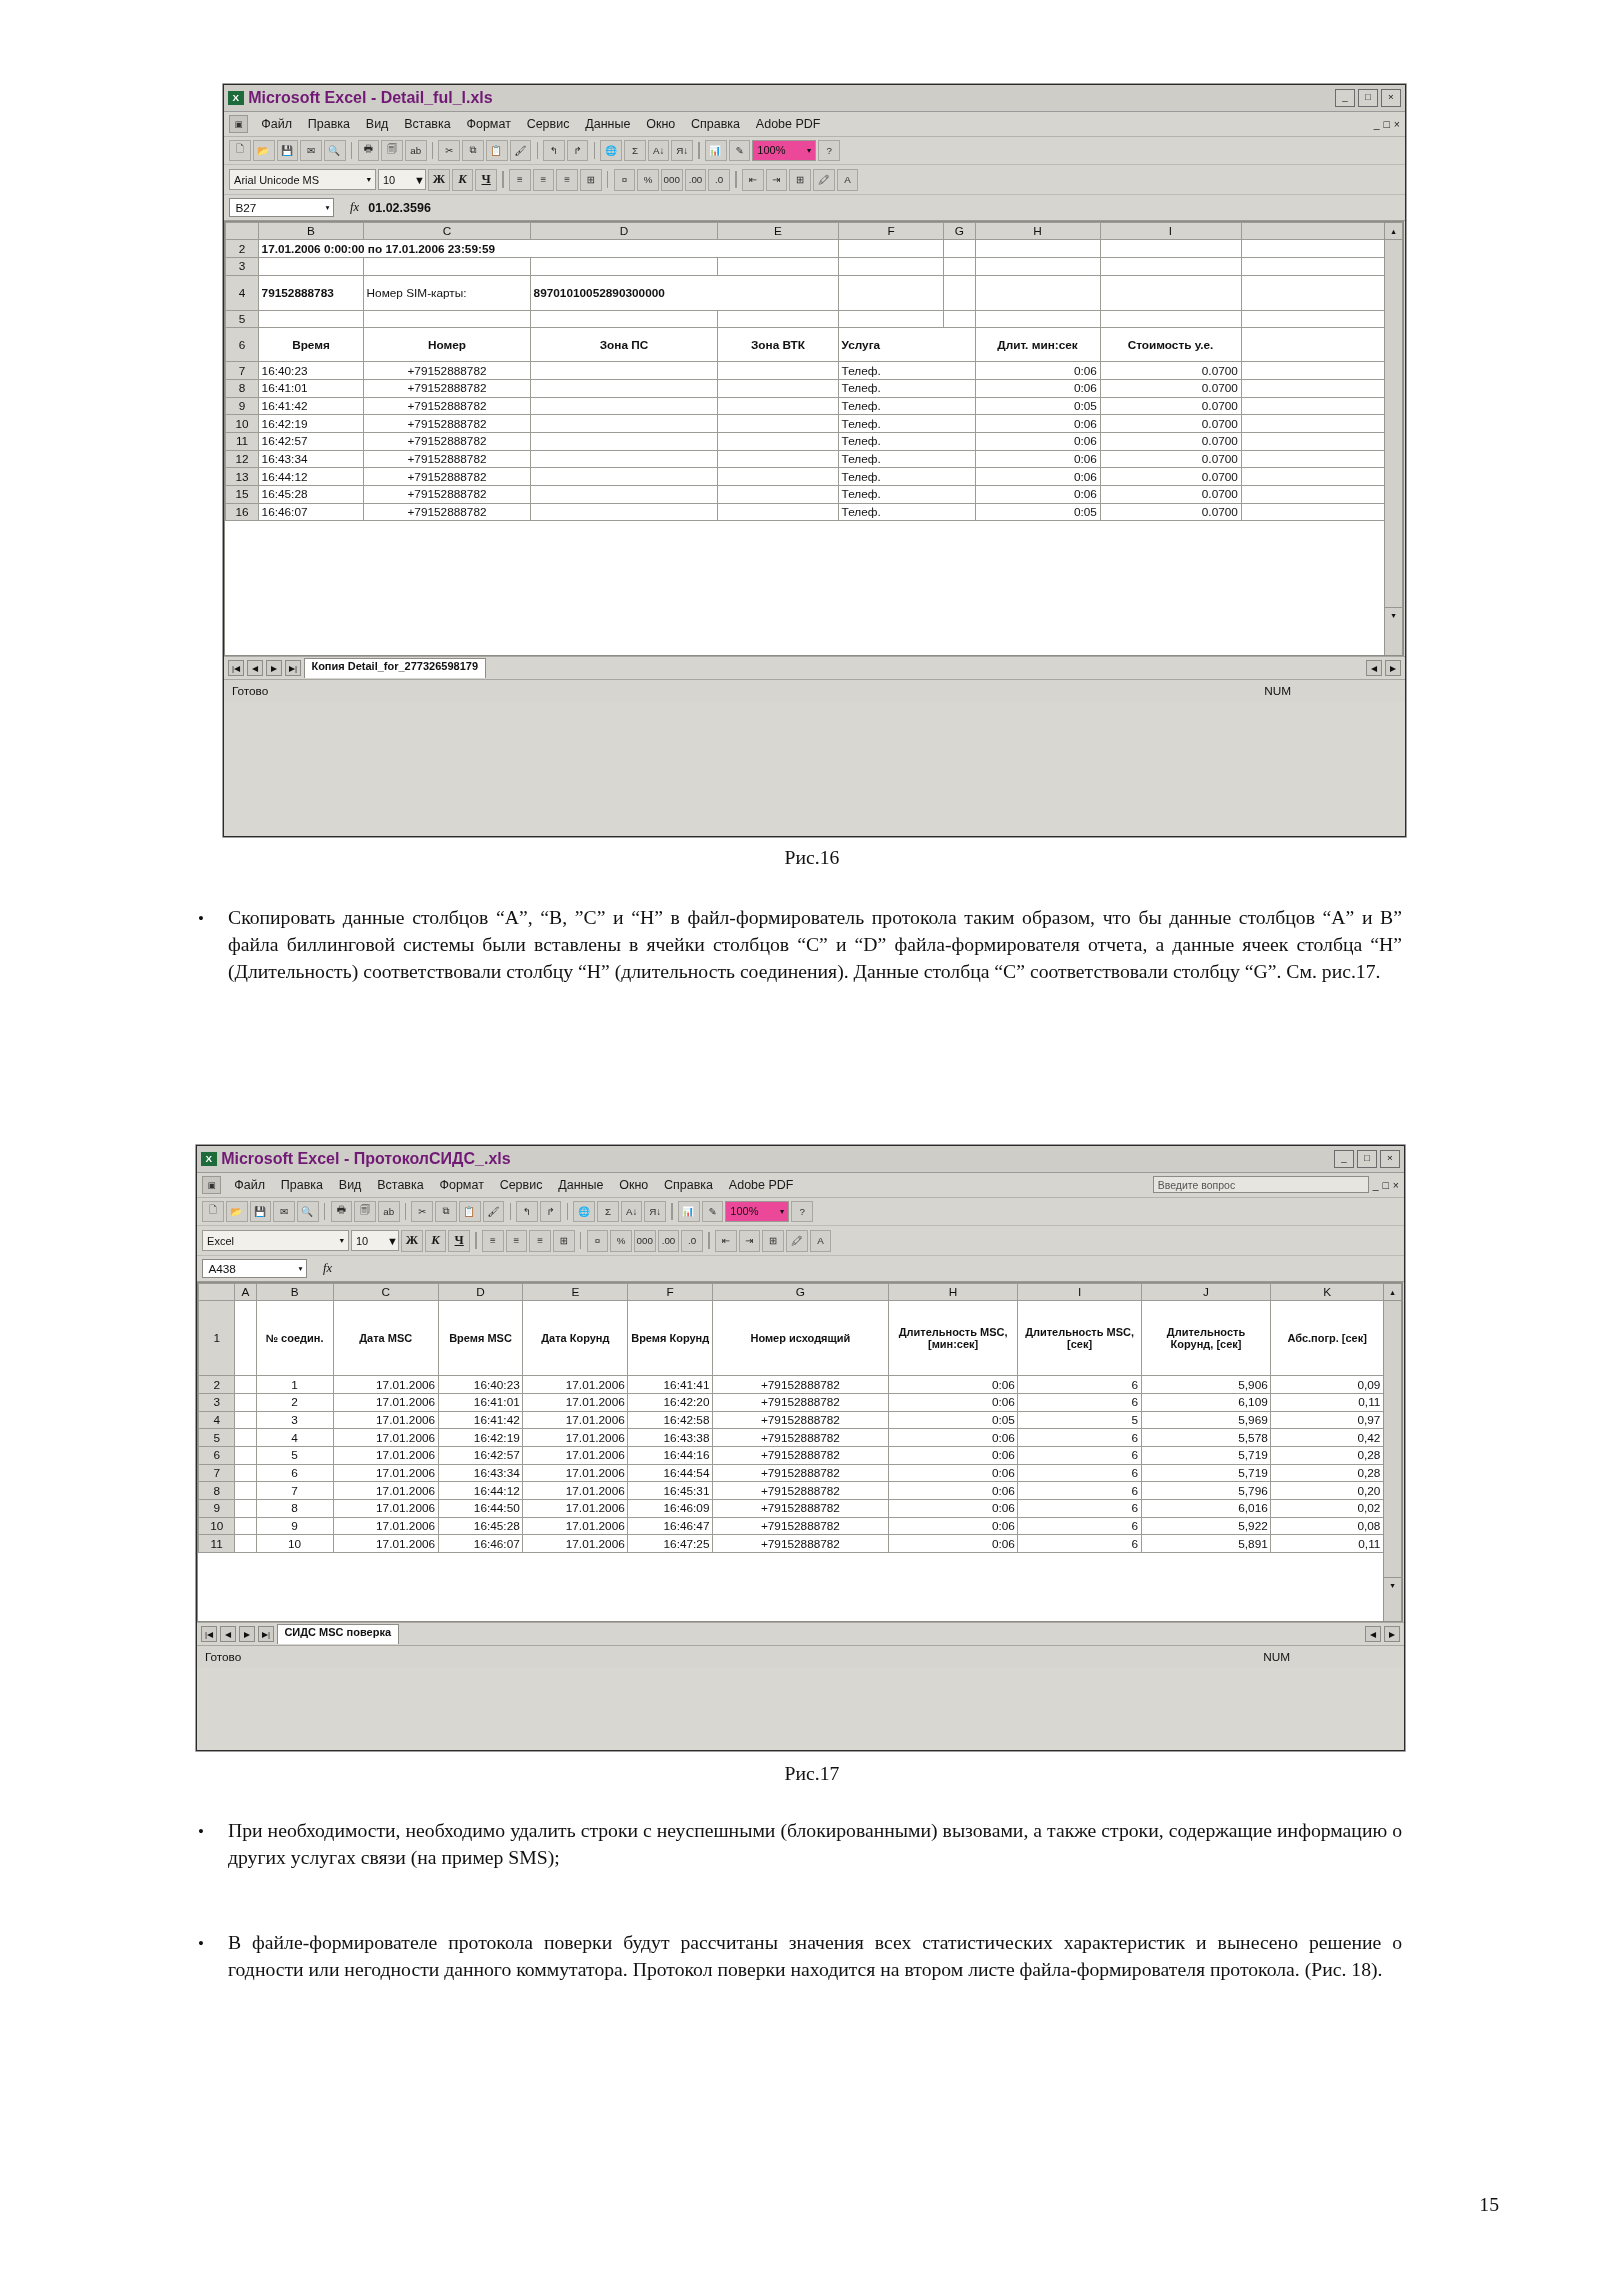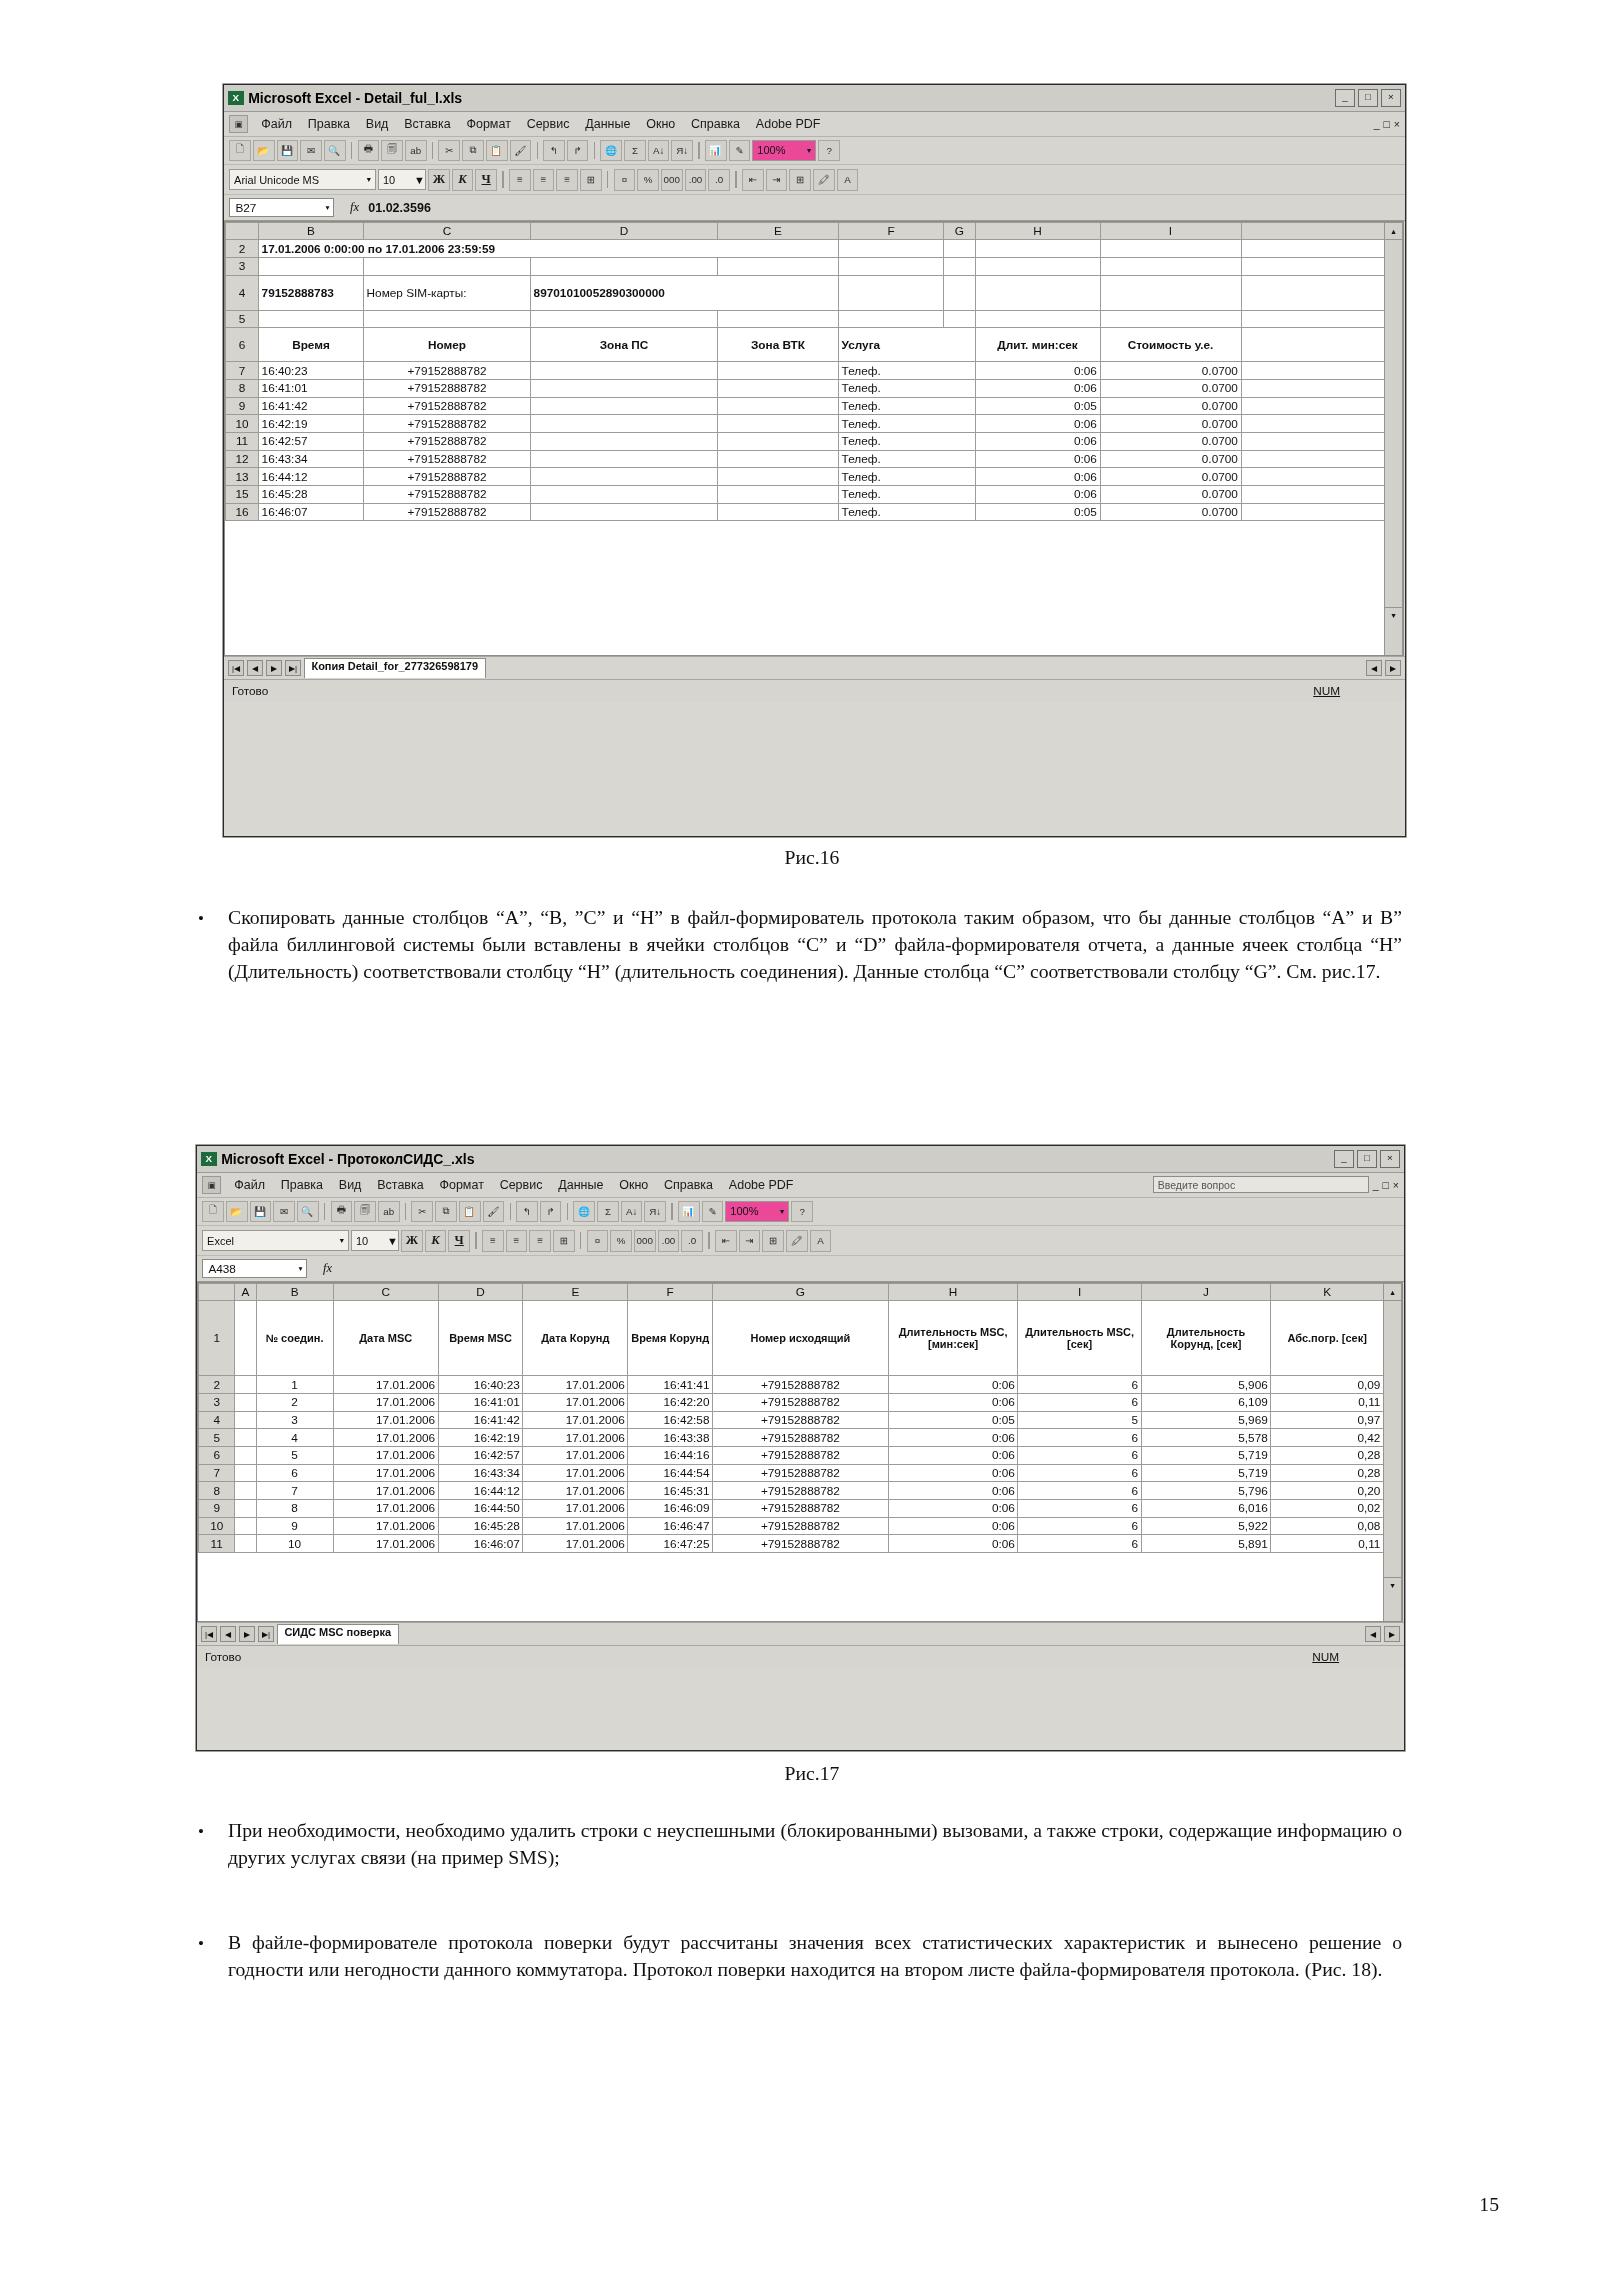"Microsoft Excel - Detail_ful_l.xls" .titlebar .tb-text { color: #000000 -> #701a75; font-size: 14px -> 16px }
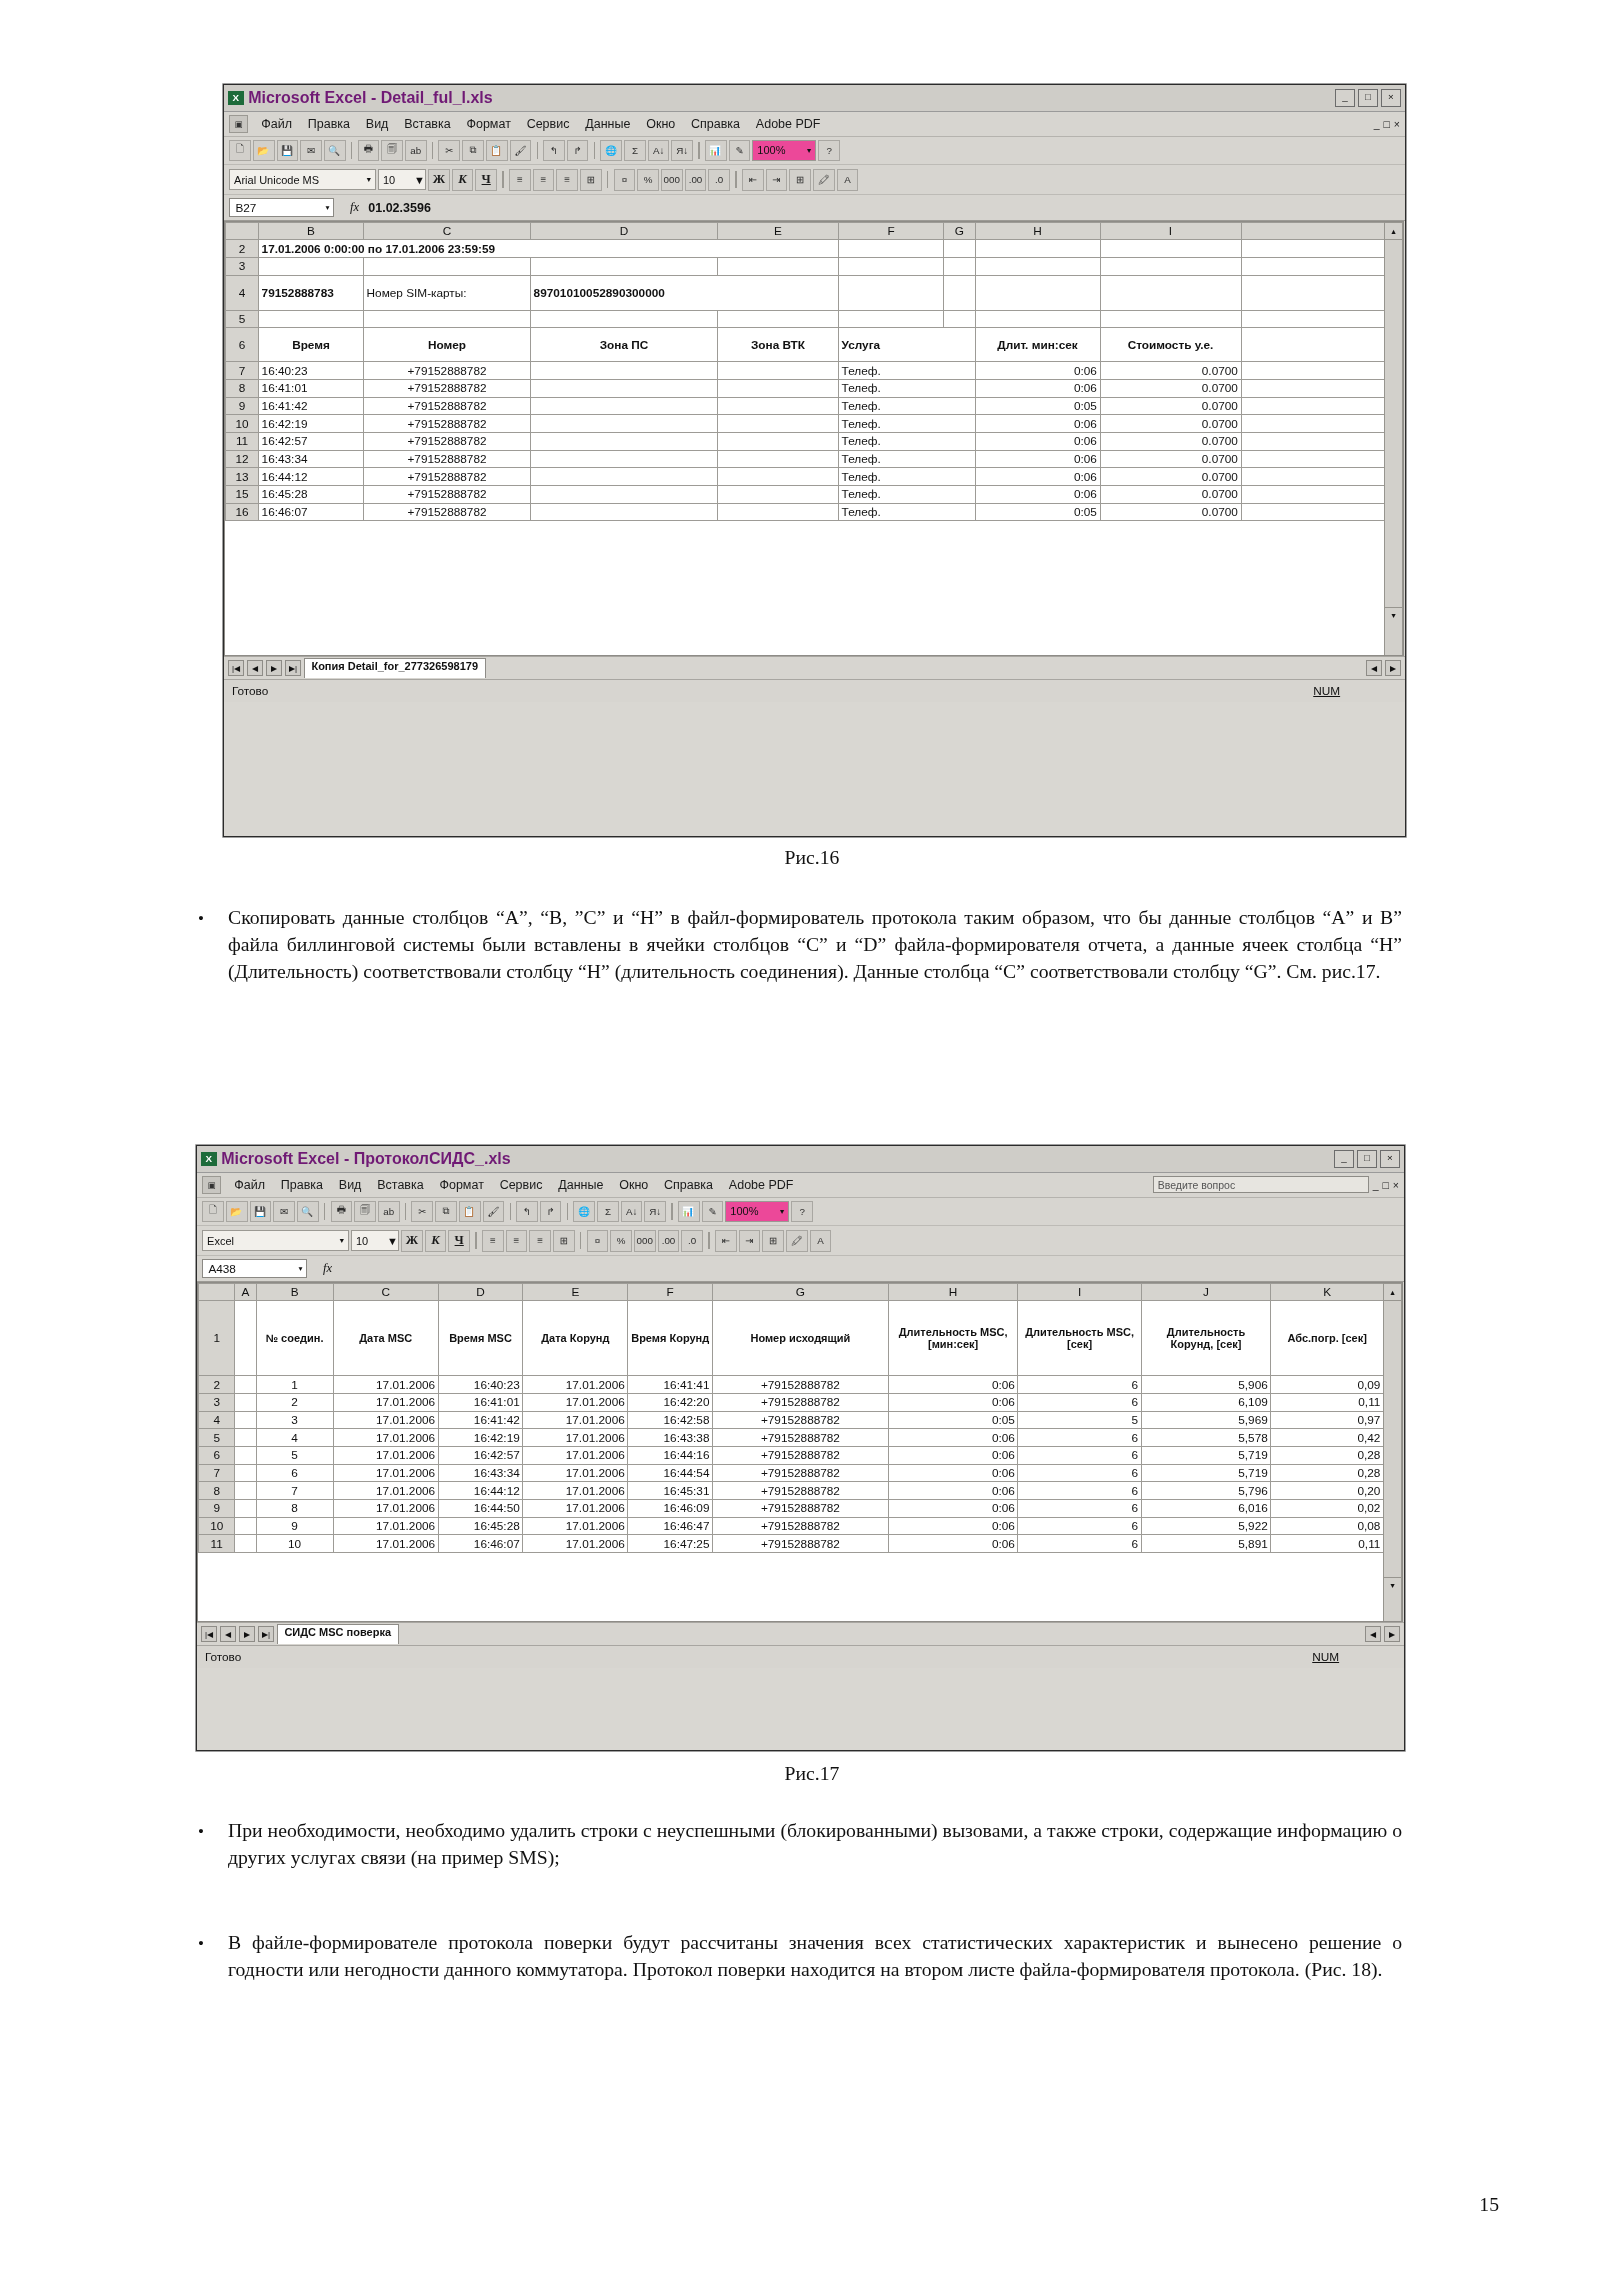"NUM" .statusbar .num { margin-right: 57px -> 106px; text-decoration: underline -> none }
